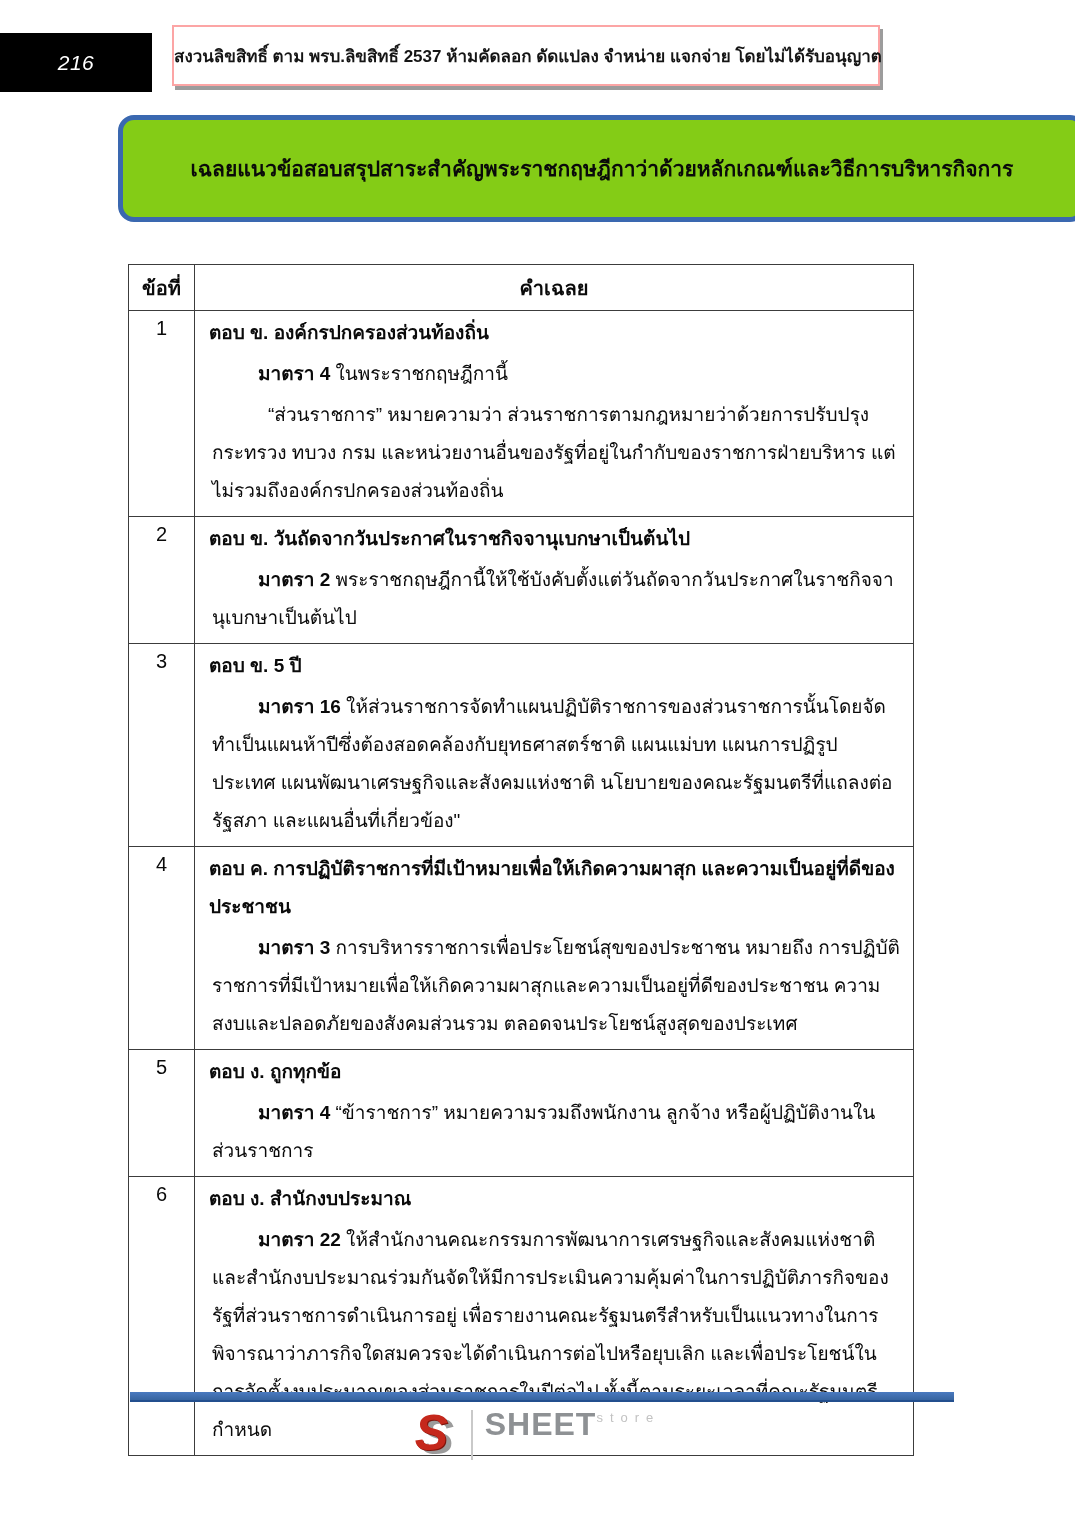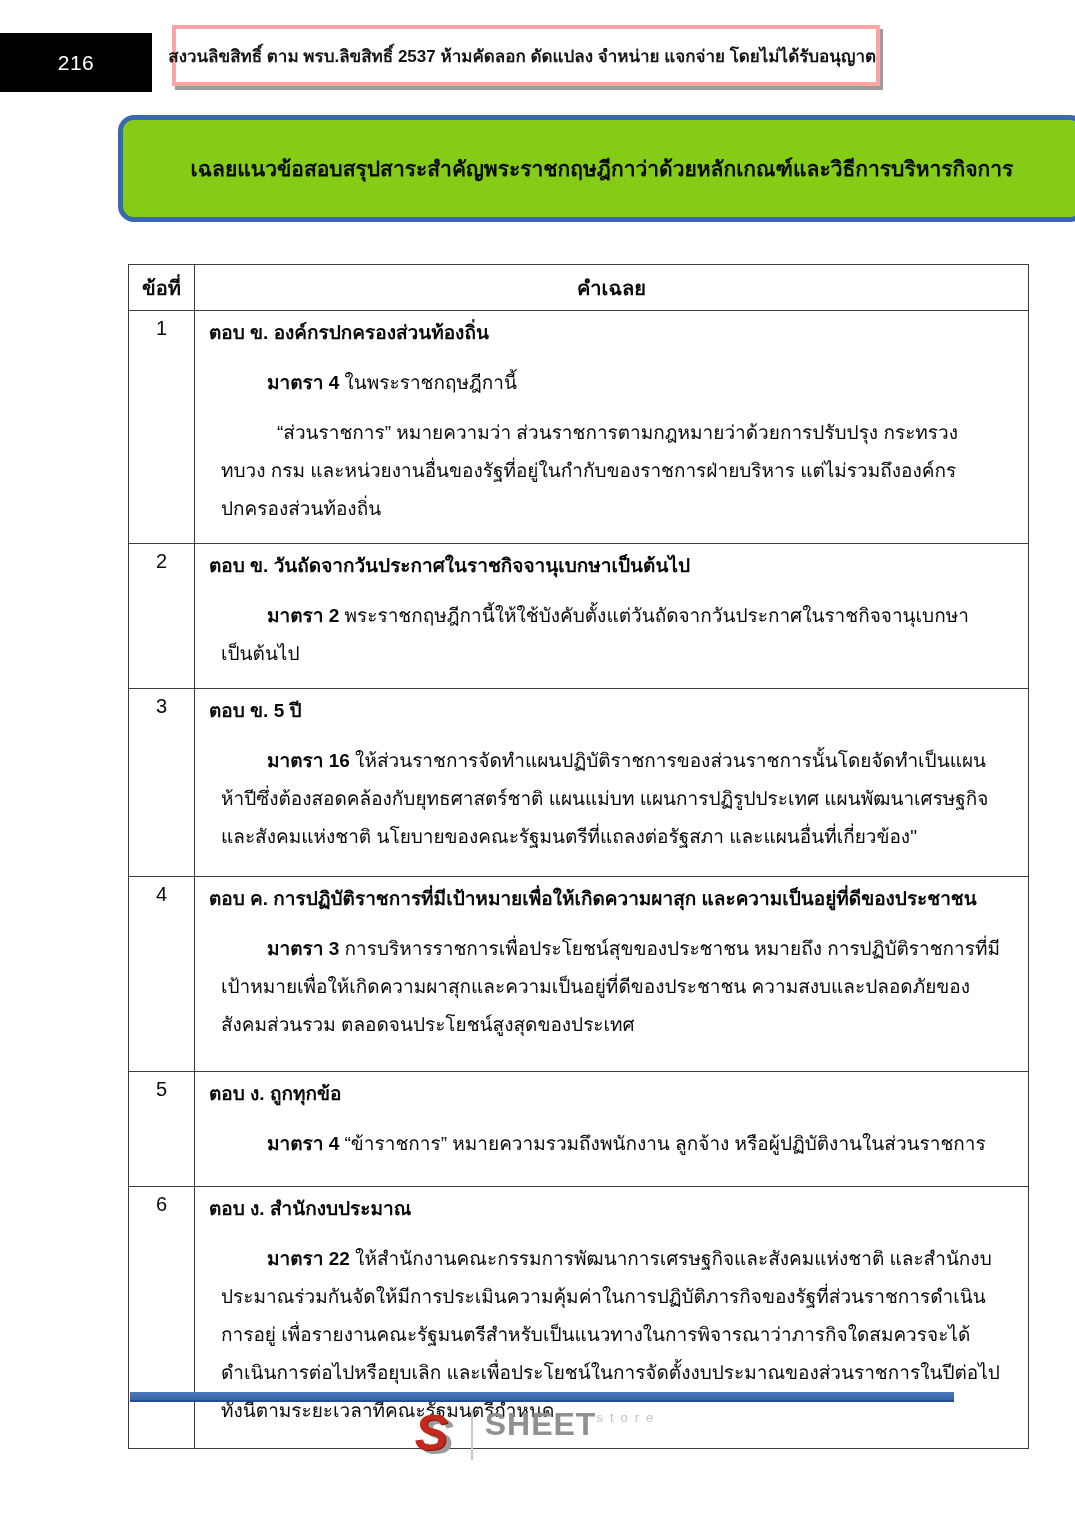"216" .page-number-box { font-style: none -> italic }
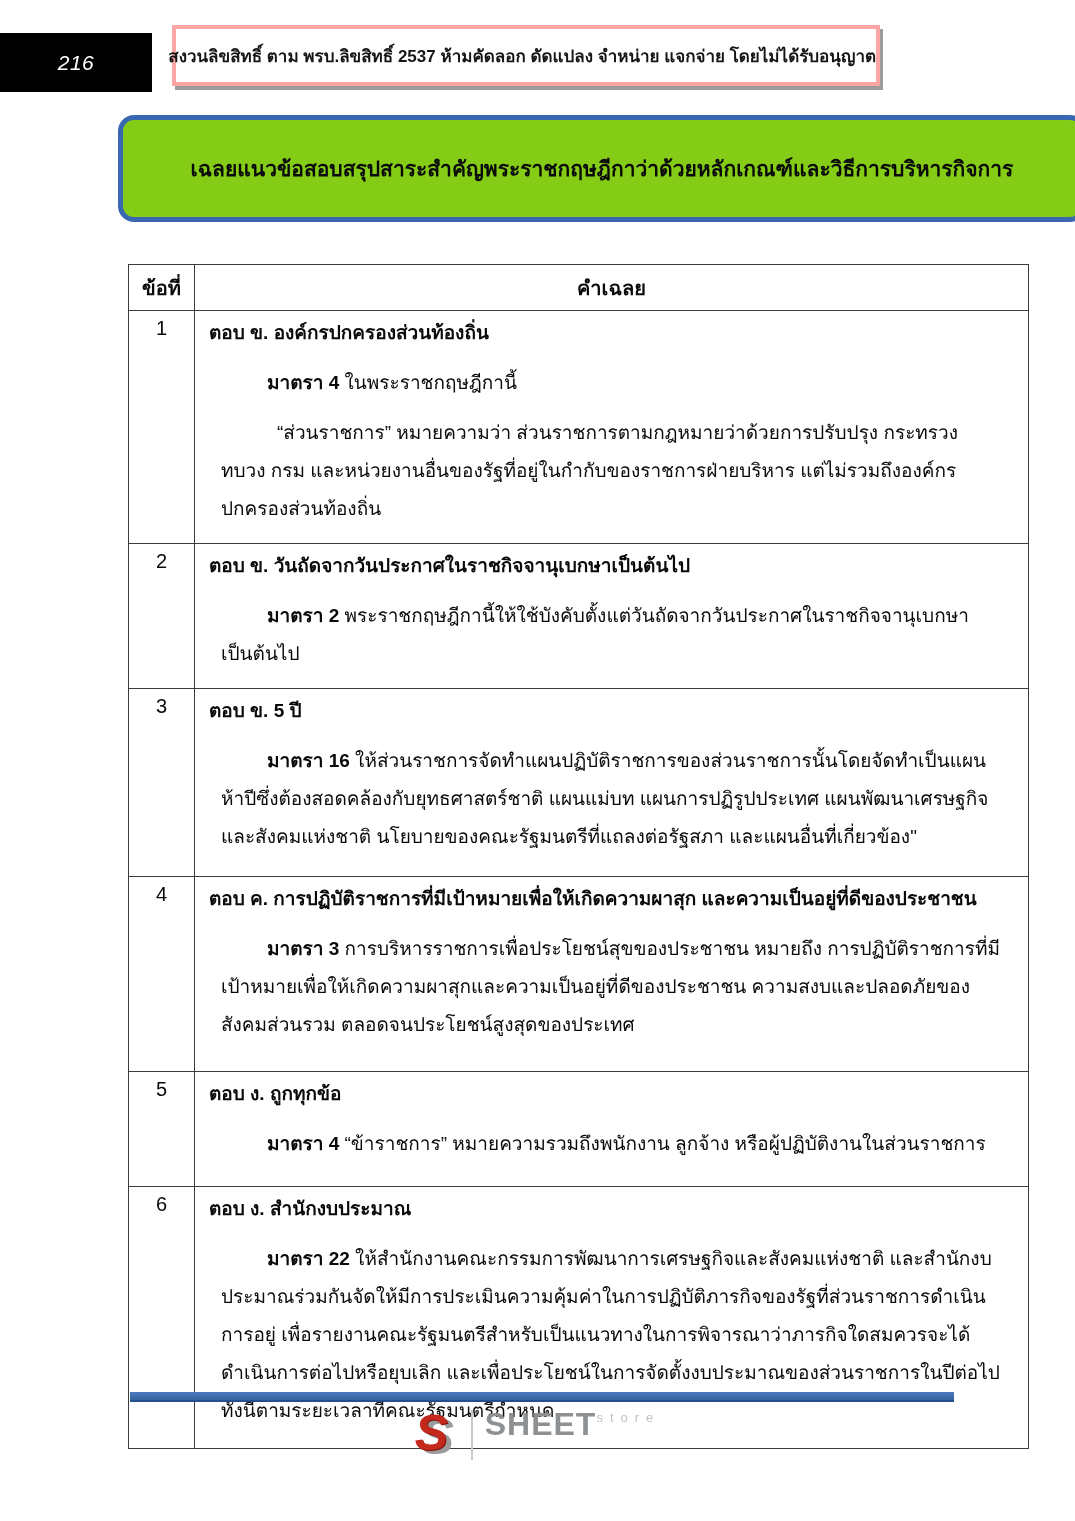"สงวนลิขสิทธิ์ ตาม พรบ.ลิขสิทธิ์ 2537" .copyright-box { border: 4px solid #fca5a5 -> 2px solid #fca5a5; justify-content: flex-end -> flex-start }
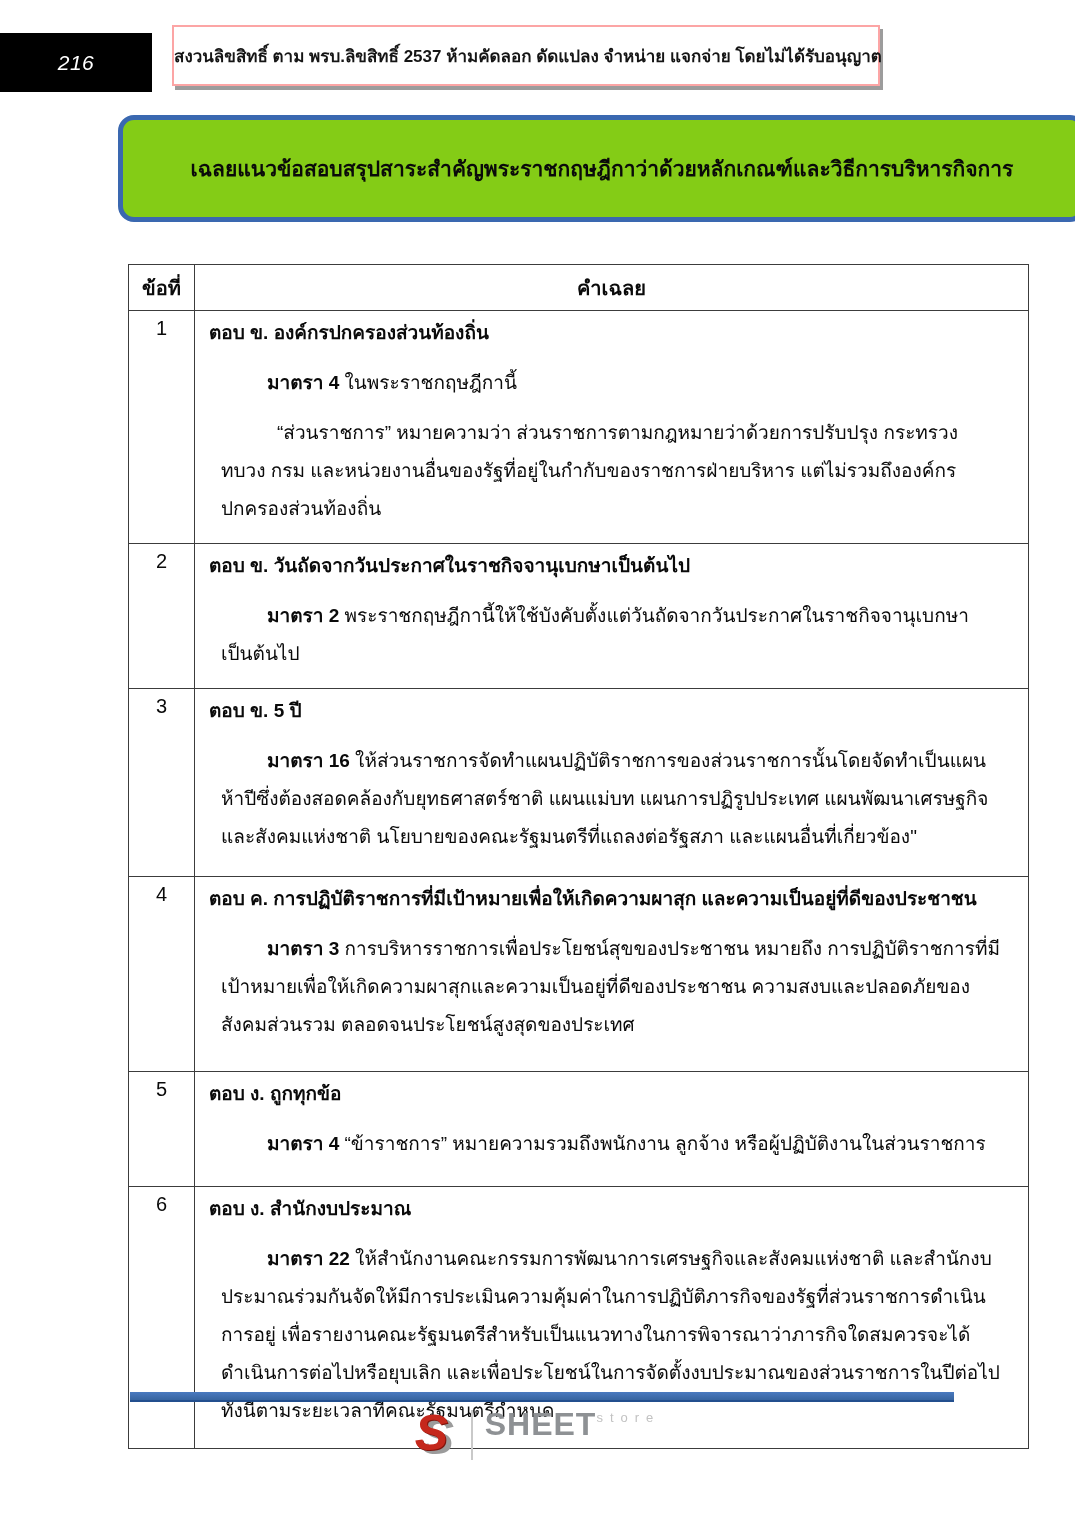"ข้อที่" .answers-table-wrap { width: 901px -> 786px }
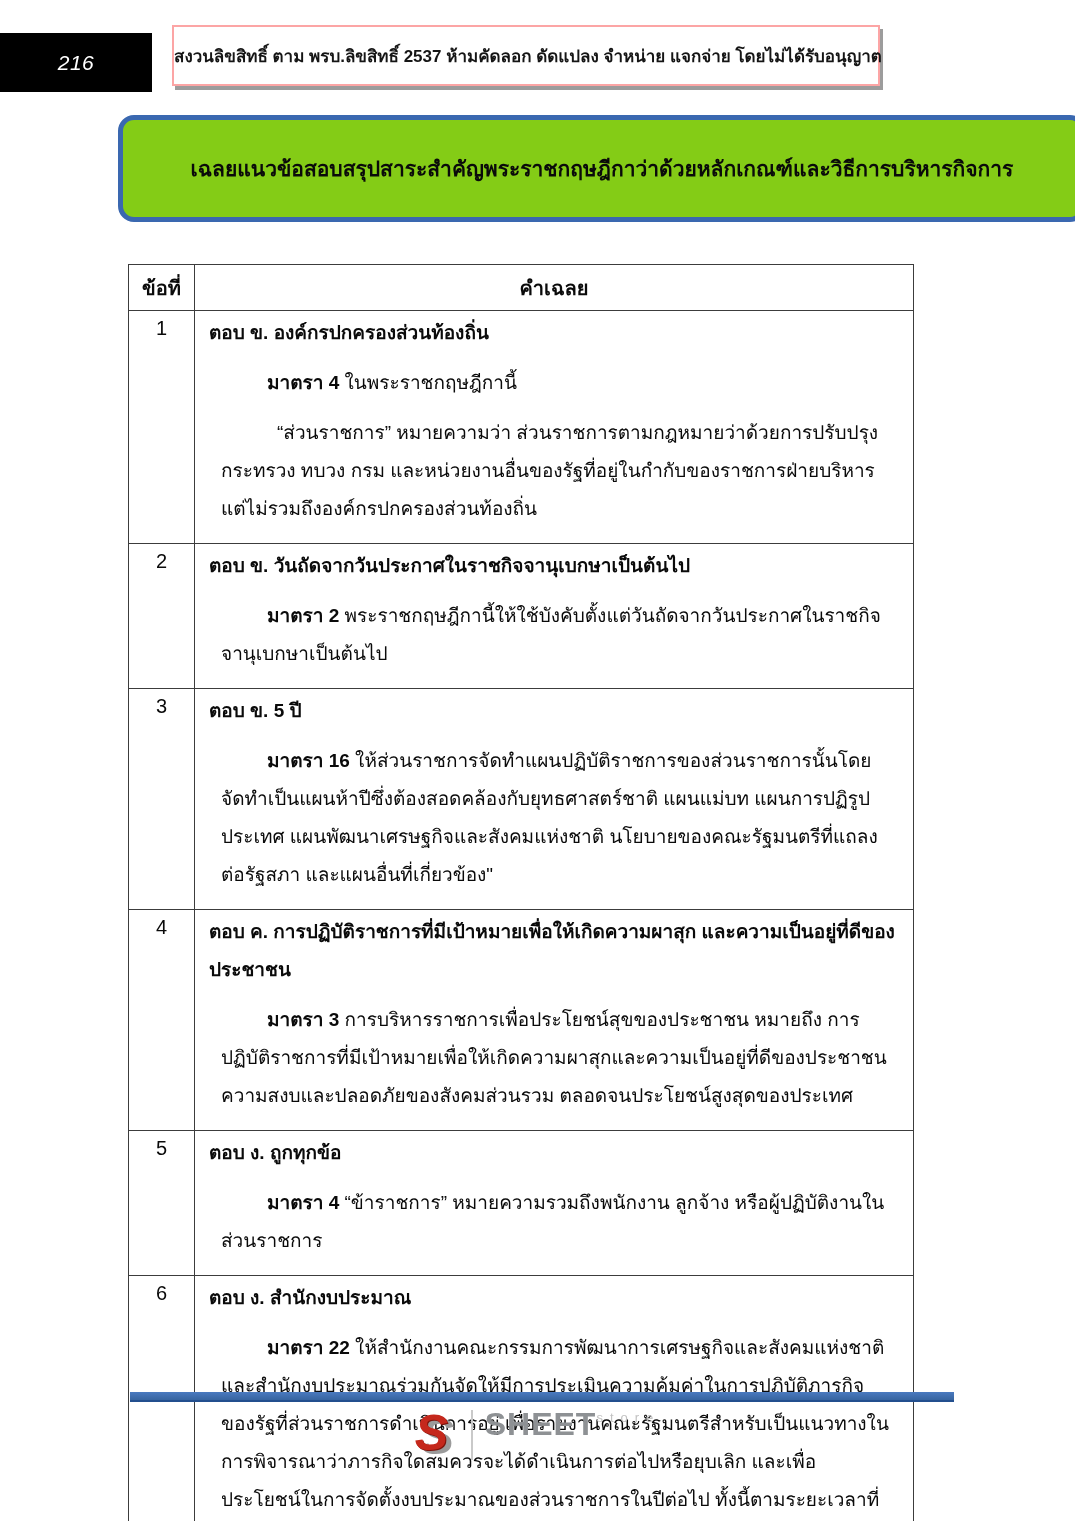"มาตรา 4 ในพระราชกฤษฎีกานี้" .para { margin: 12px -> 3px }
